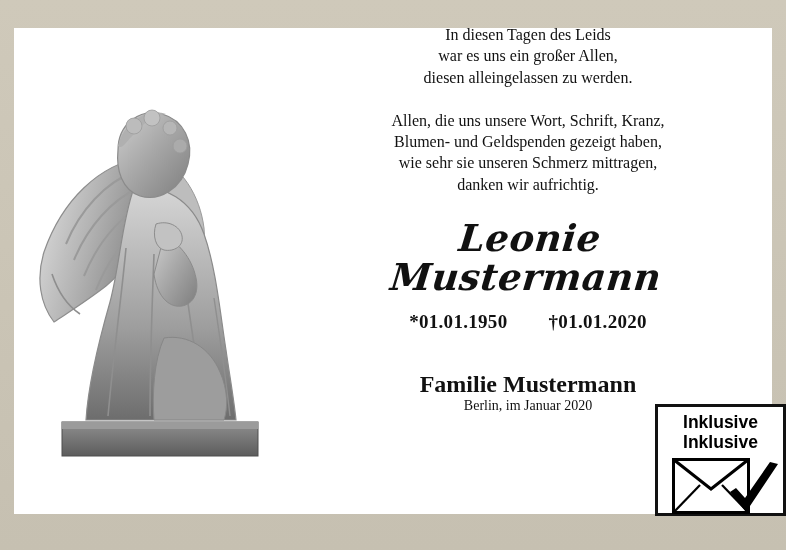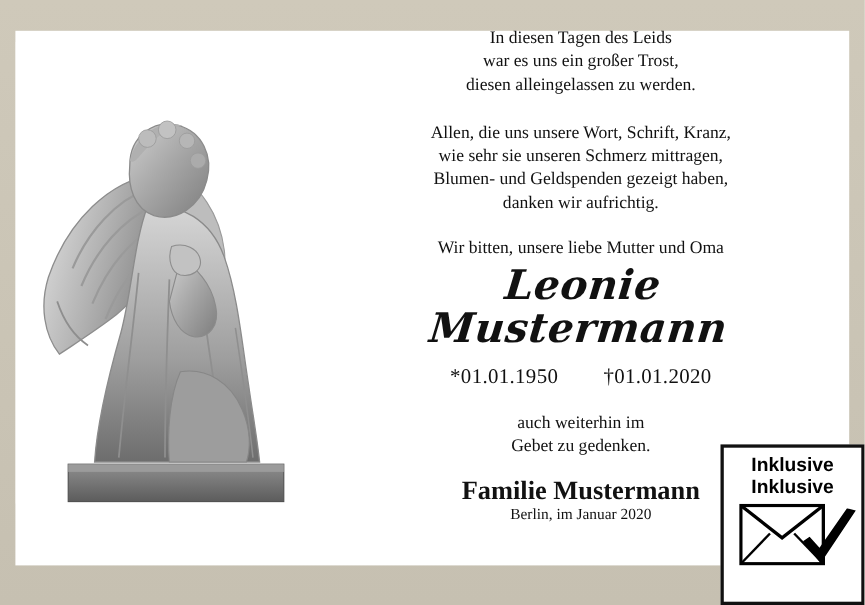"war es uns ein großer" span.ln { text: Trost -> Allen }
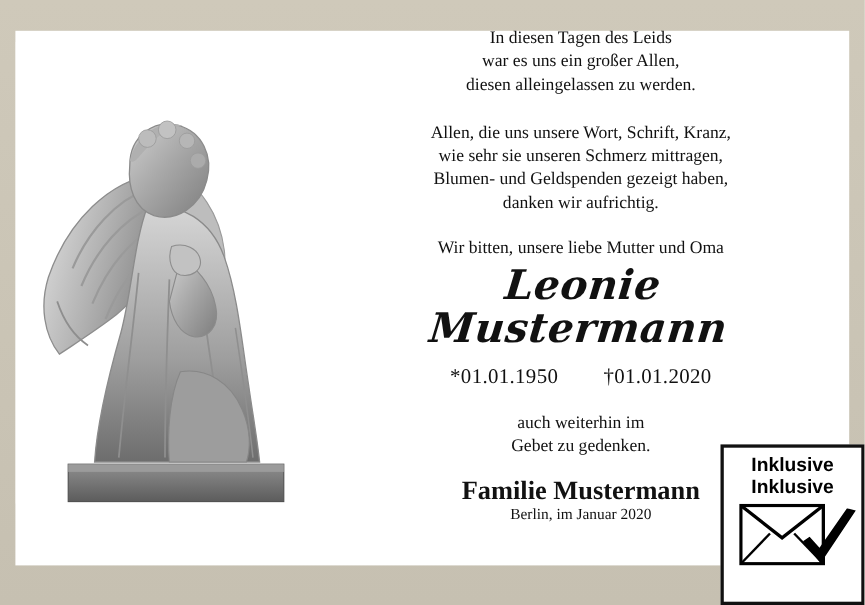"wie sehr sie unseren Schmerz" span.ln { order: before "Blumen- und Geldspenden gezeigt haben," -> after "Blumen- und Geldspenden gezeigt haben," }
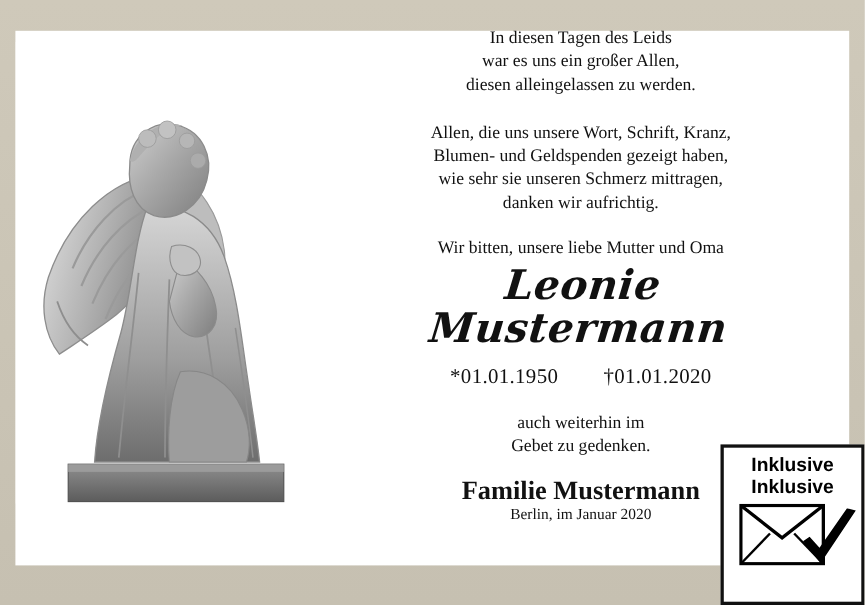"Wir bitten, unsere liebe Mutter" div.para { html: <div> <span>Wir bitten, unsere liebe Mutter und Oma</span> </div> -> none }
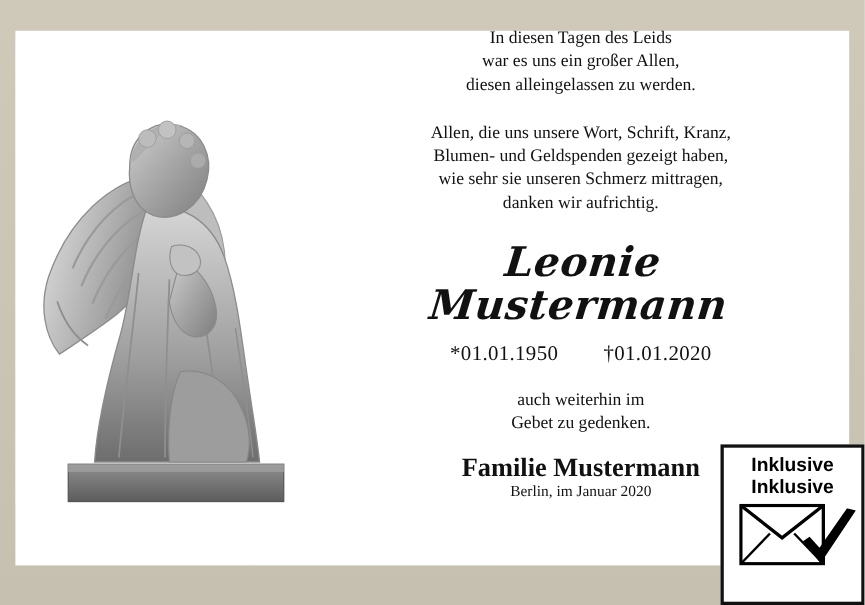"*01.01.1950 †01.01.2020" #dates { font-weight: none -> bold }
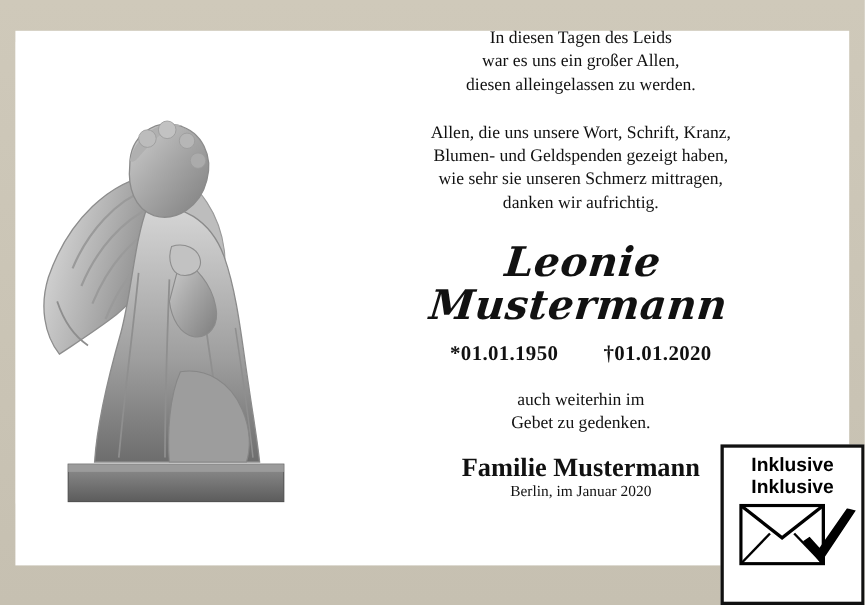"auch weiterhin im" div.para { html: <div> <span>auch weiterhin im</span> <span>Gebet zu gedenken.</span> </div> -> none }
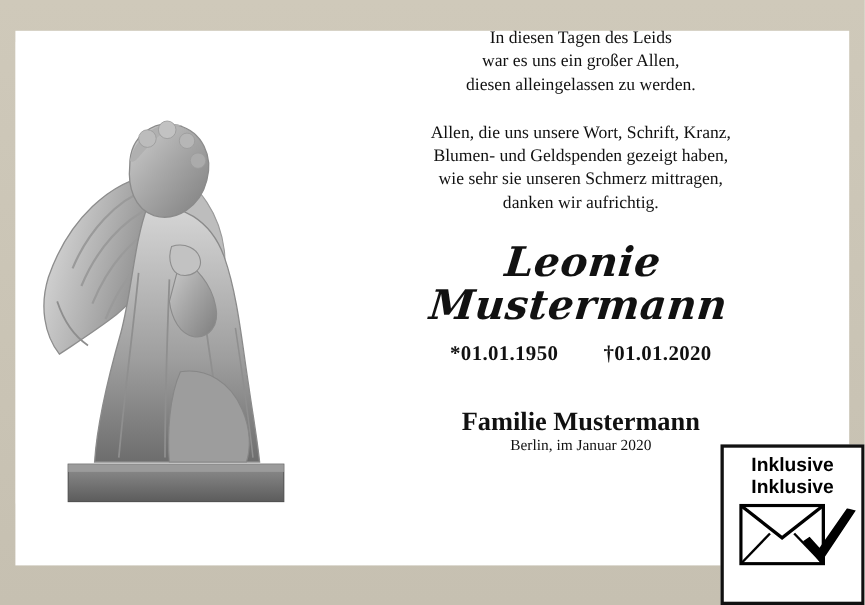"Inklusive" #envelope-badge { height: 146px -> 112px }
